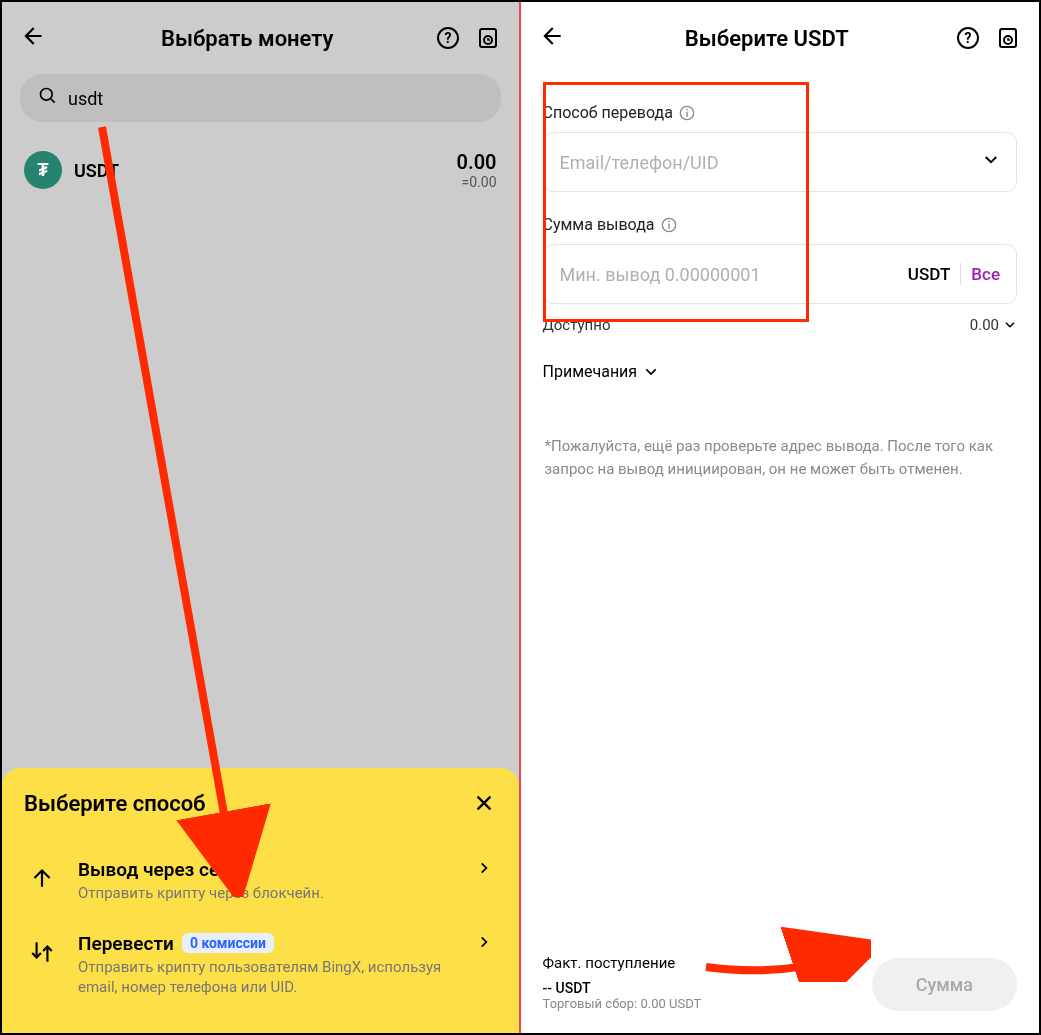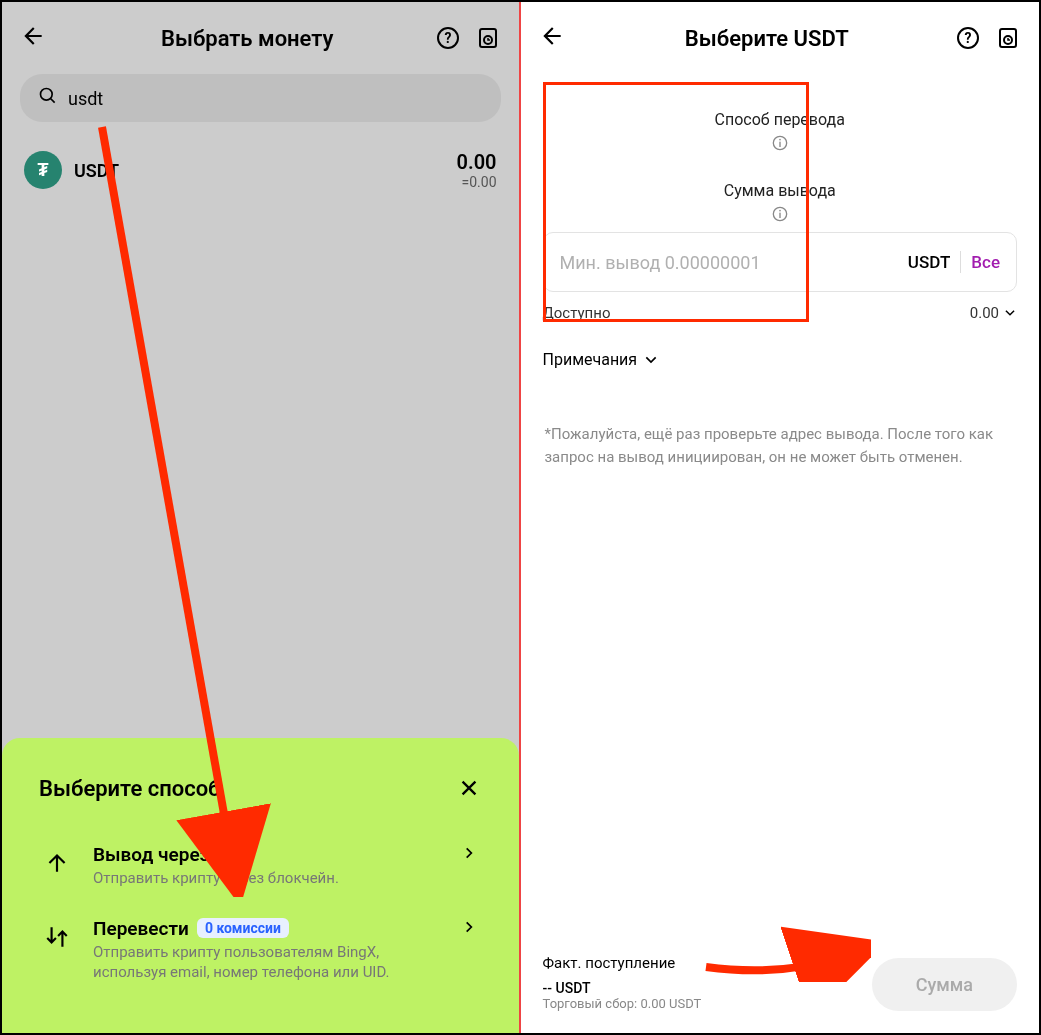"Способ перевода" .label-row { flex-direction: column -> none; margin-top: 30px -> 23px }
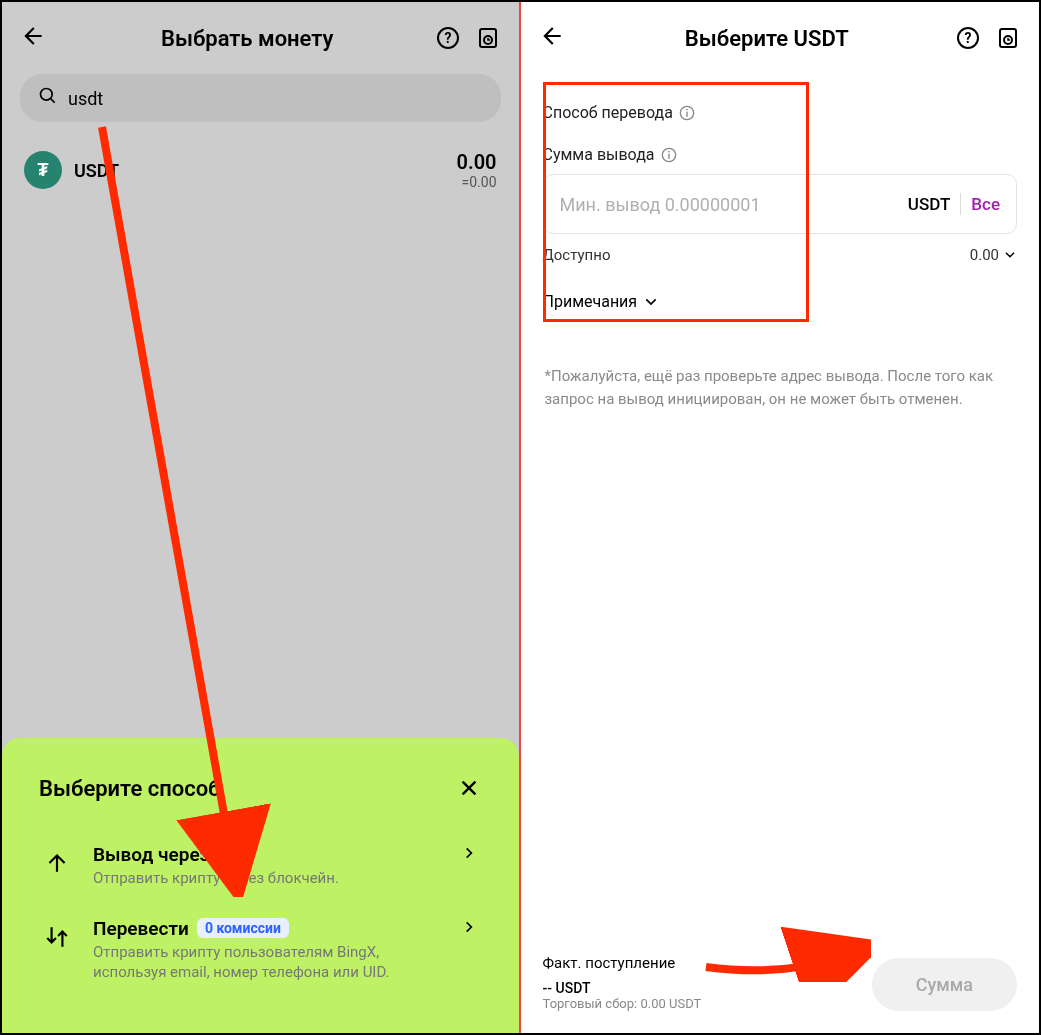"Email/телефон/UID" div.field { html: none -> <div> <input> <span> <svg> <path></path> </svg> </span> </div> }
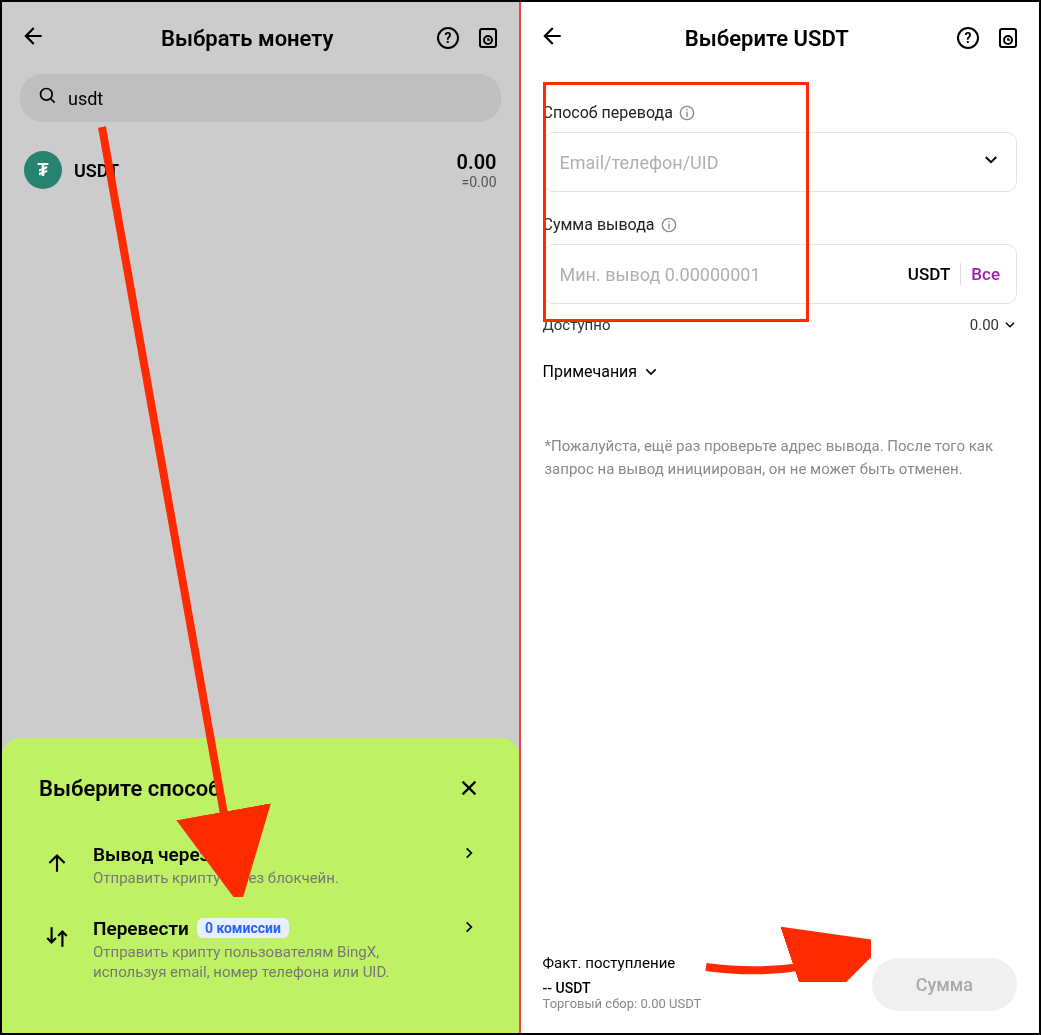"Выберите способ" .sheet { background: #bef264 -> #fde047; padding: 37px -> 22px }
